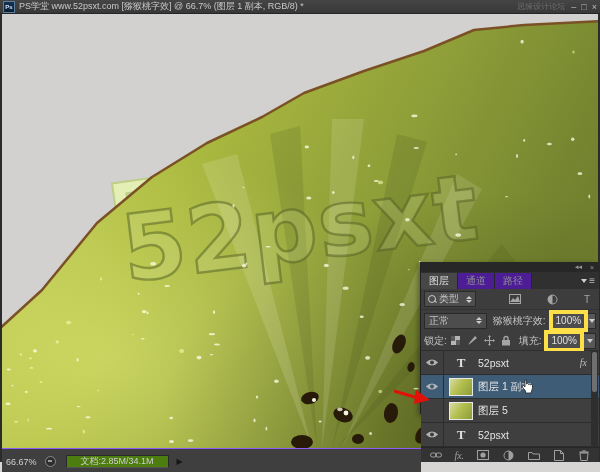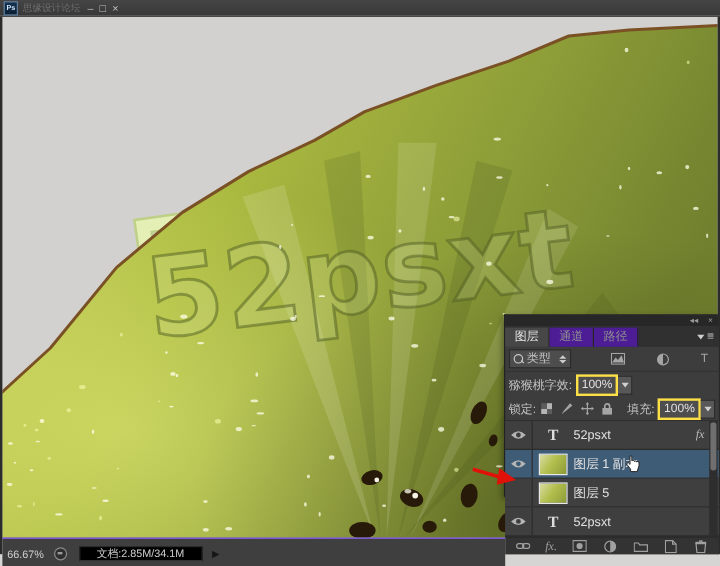"PS学堂 www.52psxt.com [猕猴桃字效] @ 66.7%" div.title-text { html: none -> <div>PS学堂 www.52psxt.com [猕猴桃字效] @ 66.7% (图层 1 副本, RGB/8) *</div> }
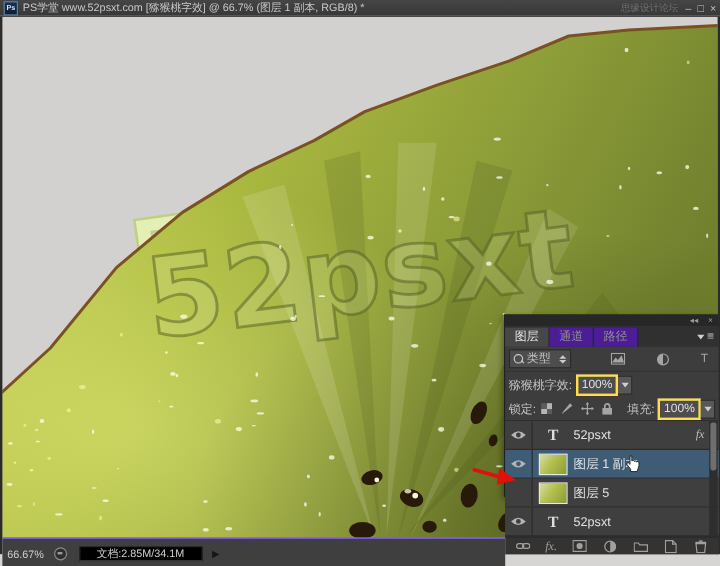"正常" div.dd { html: none -> <div> <span>正常</span> <span> <i></i> <i></i> </span> </div> }
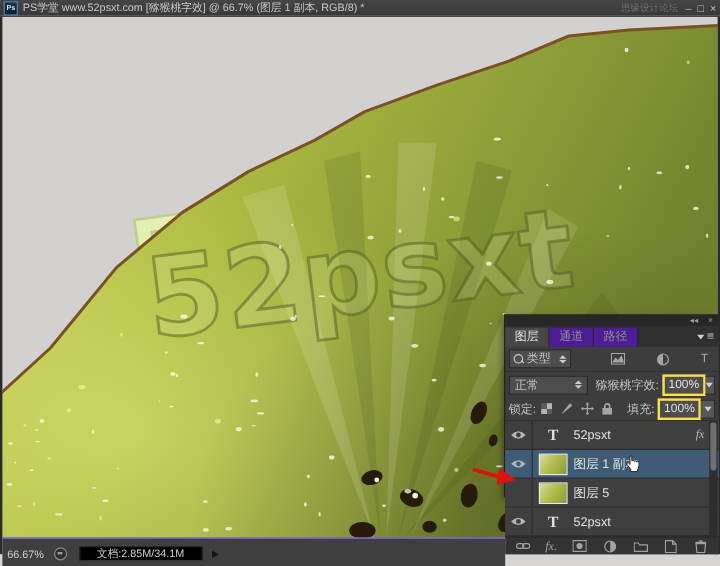"100%" .valbox { border: 2px solid #fde047 -> 4px solid #fde047 }
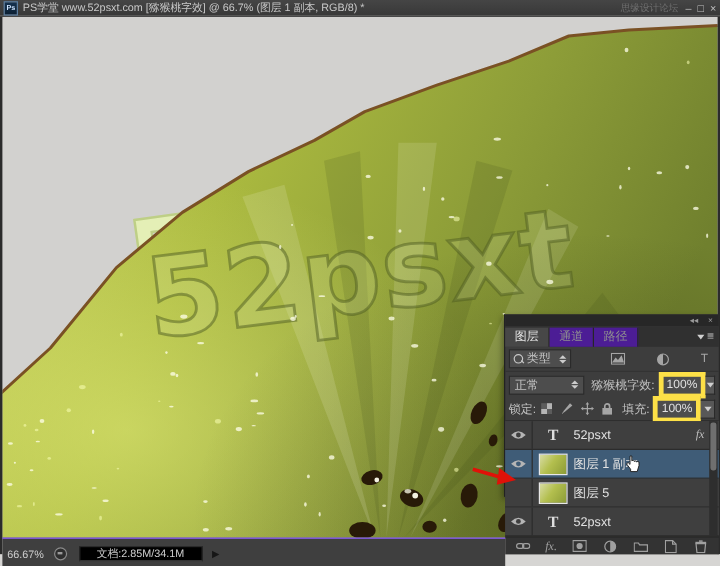"文档:2.85M/34.1M" .doc-field { background: #000000 -> #4d7c0f }
